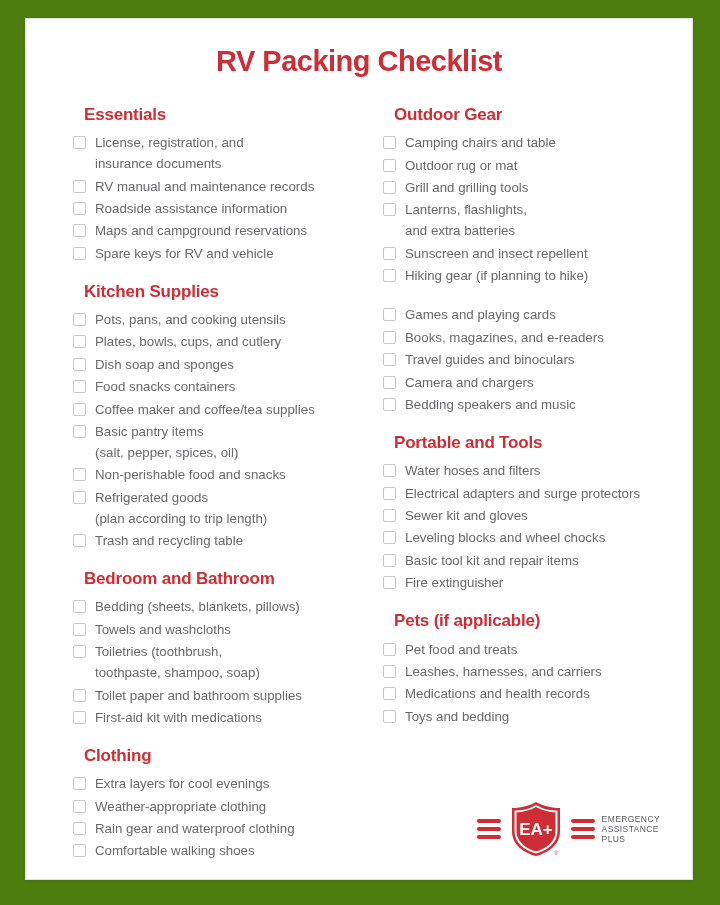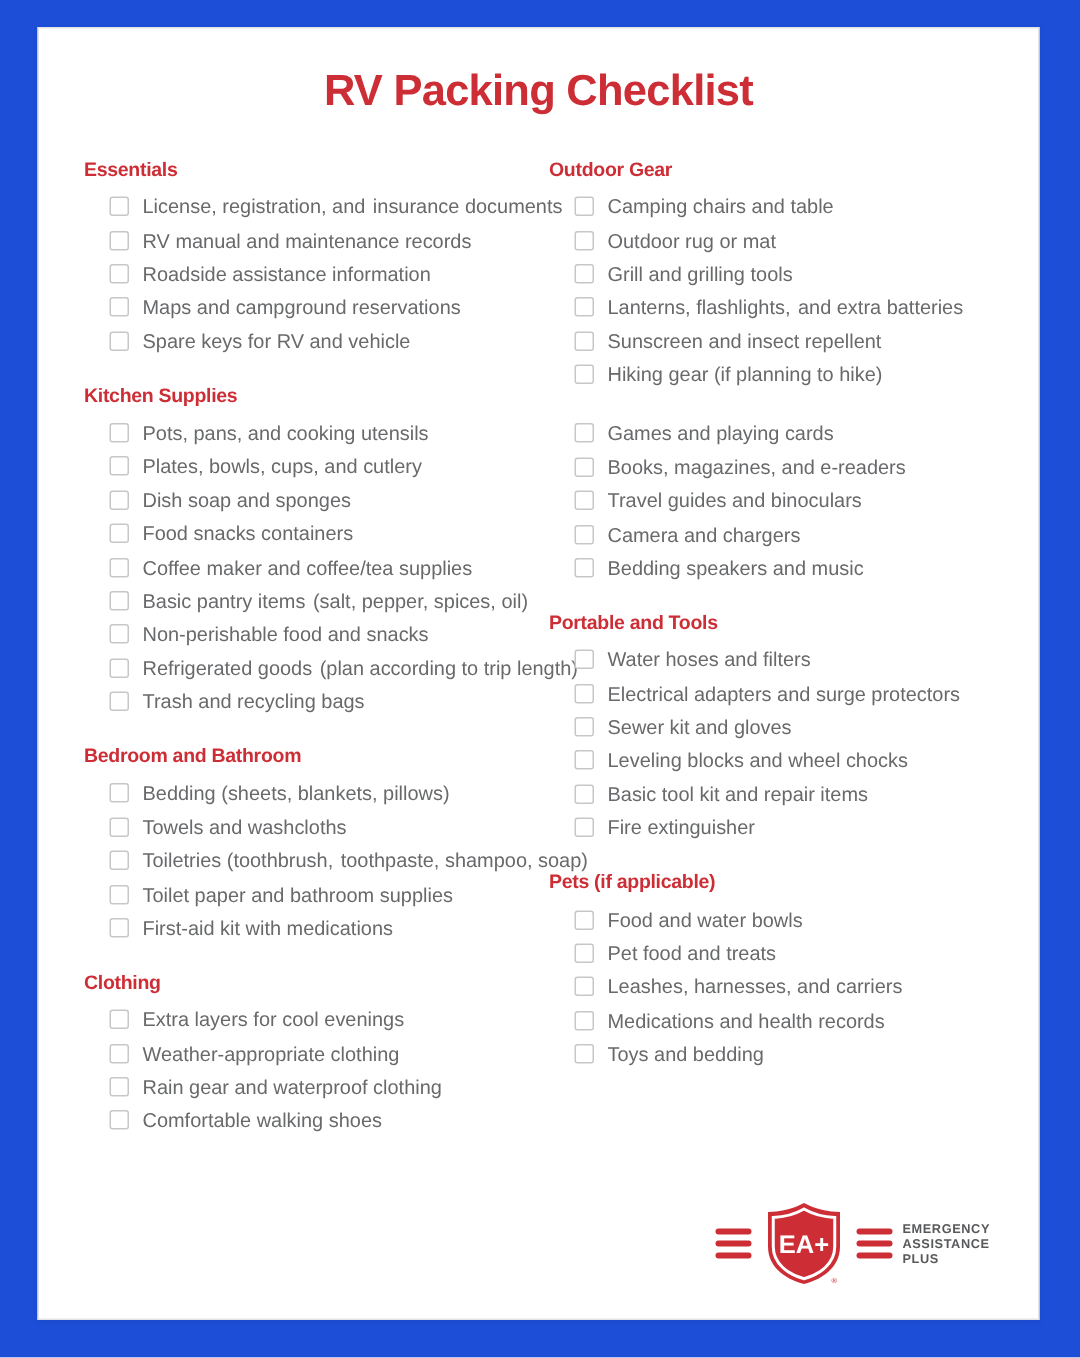"RV Packing Checklist" .canvas { background: #1d4ed8 -> #4d7c0f }
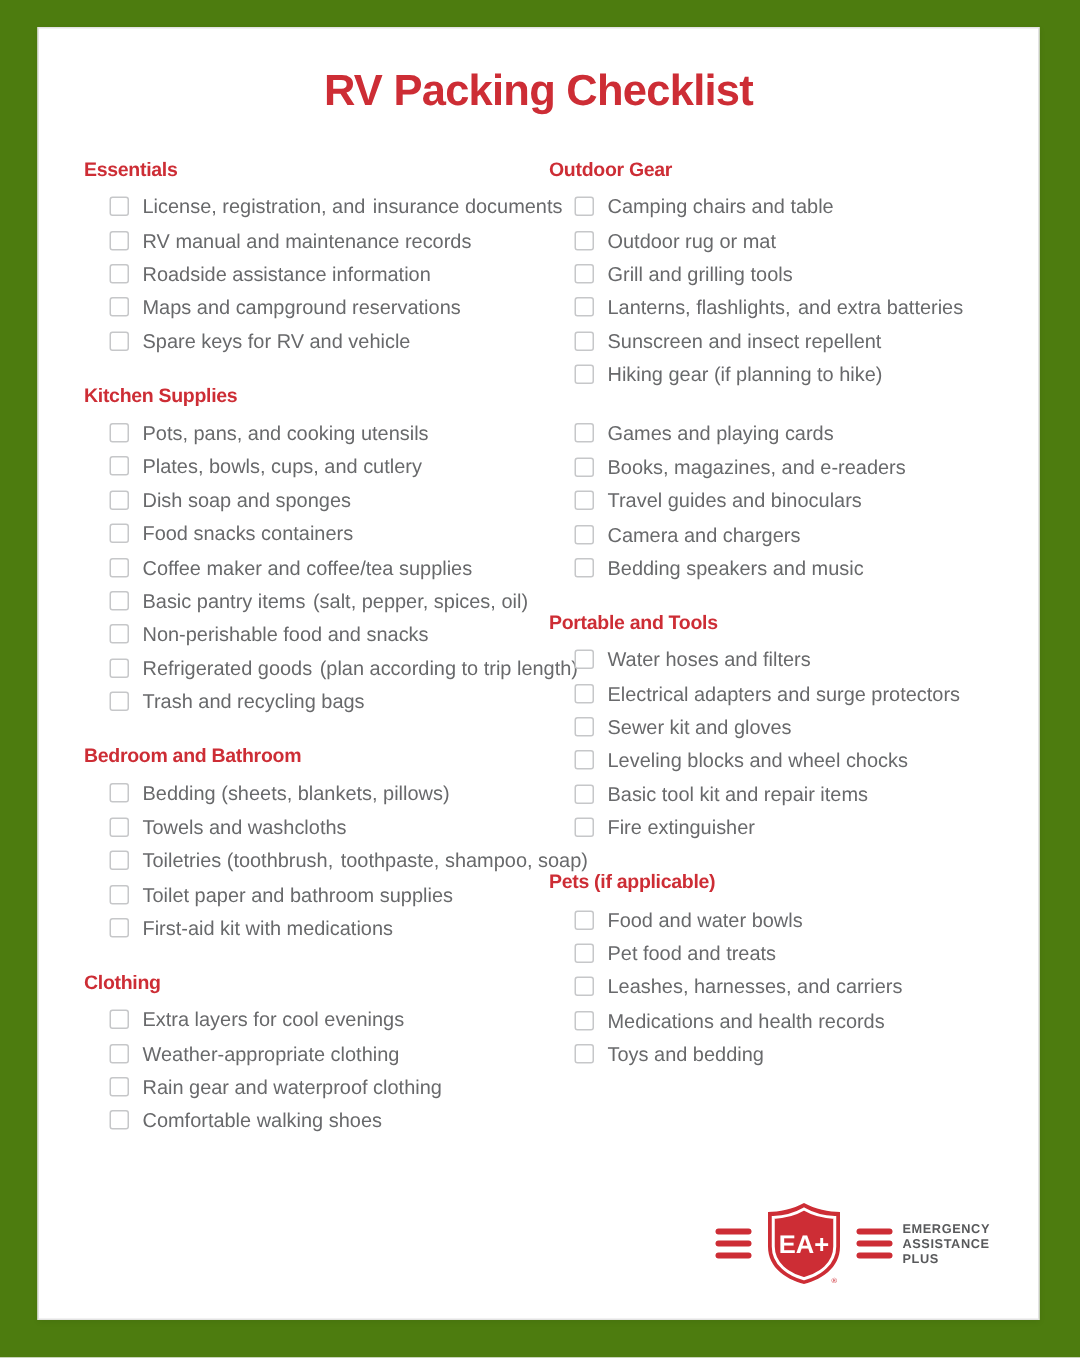"Essentials" .section-heading { font-size: 13px -> 17px; margin-left: none -> 28px }
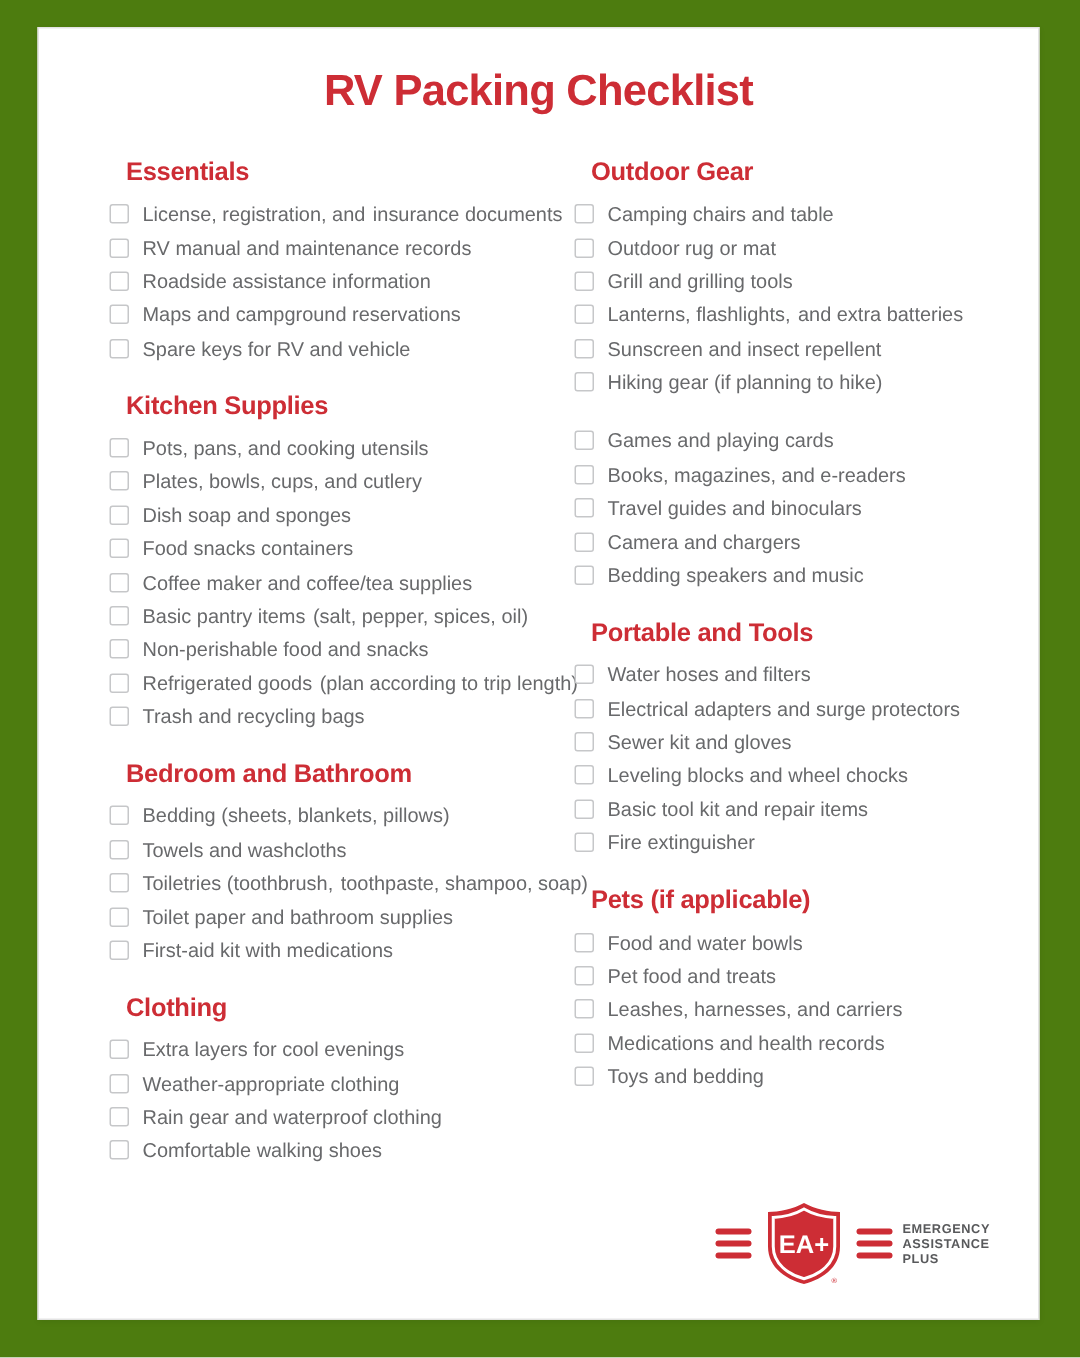"License, registration, and" .item-lines { flex-direction: none -> column }
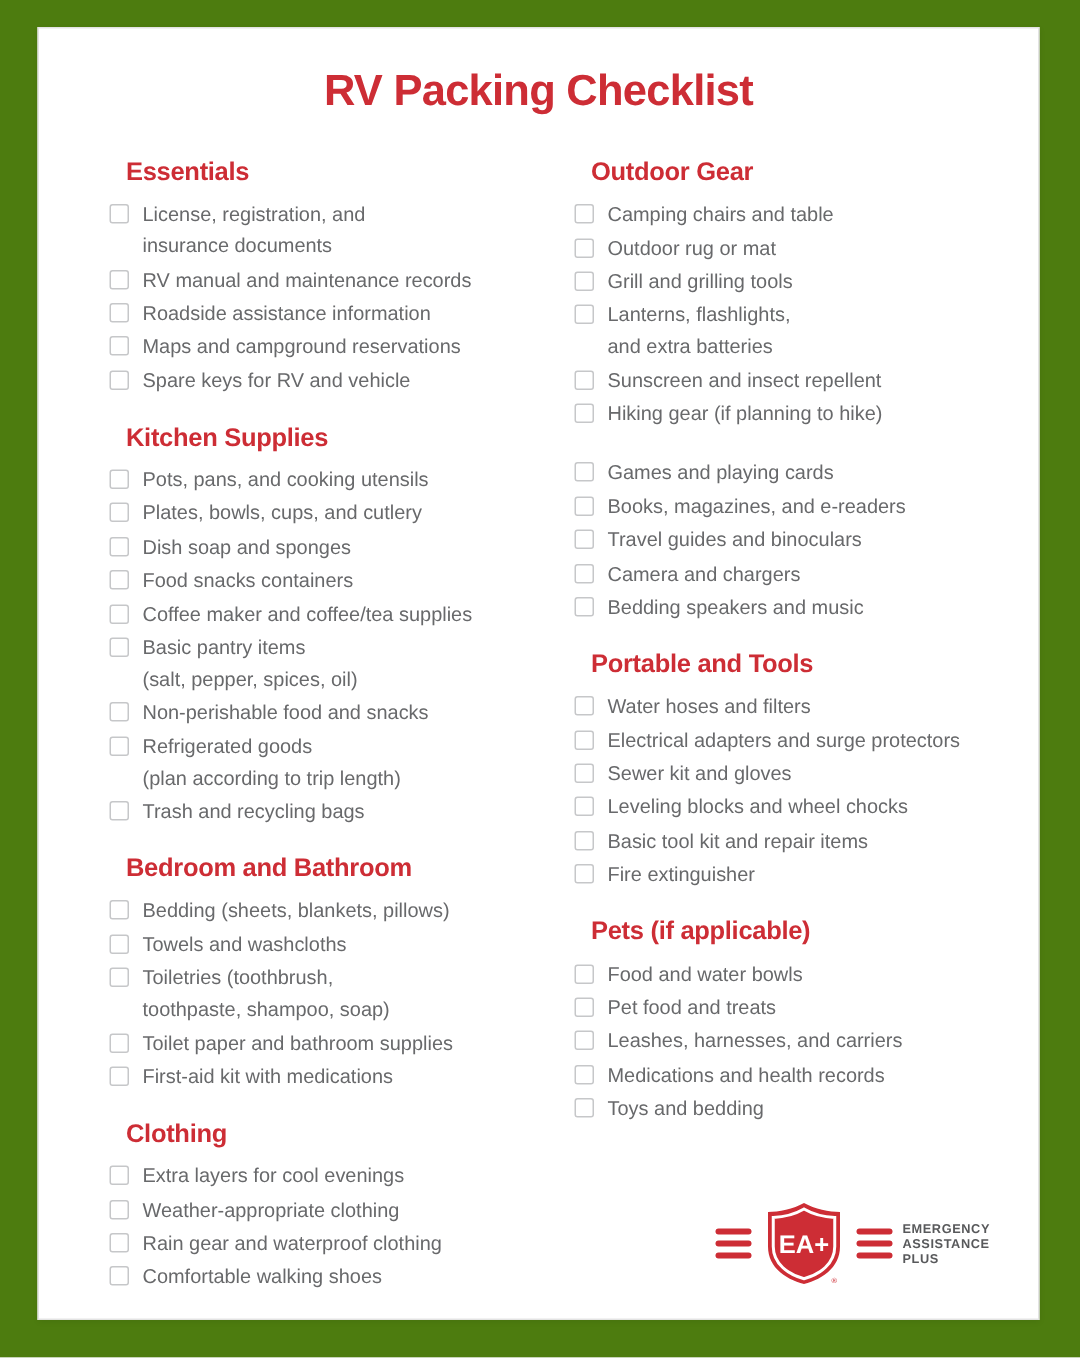"Trash and recycling bags" span.item-line { text: bags -> table }
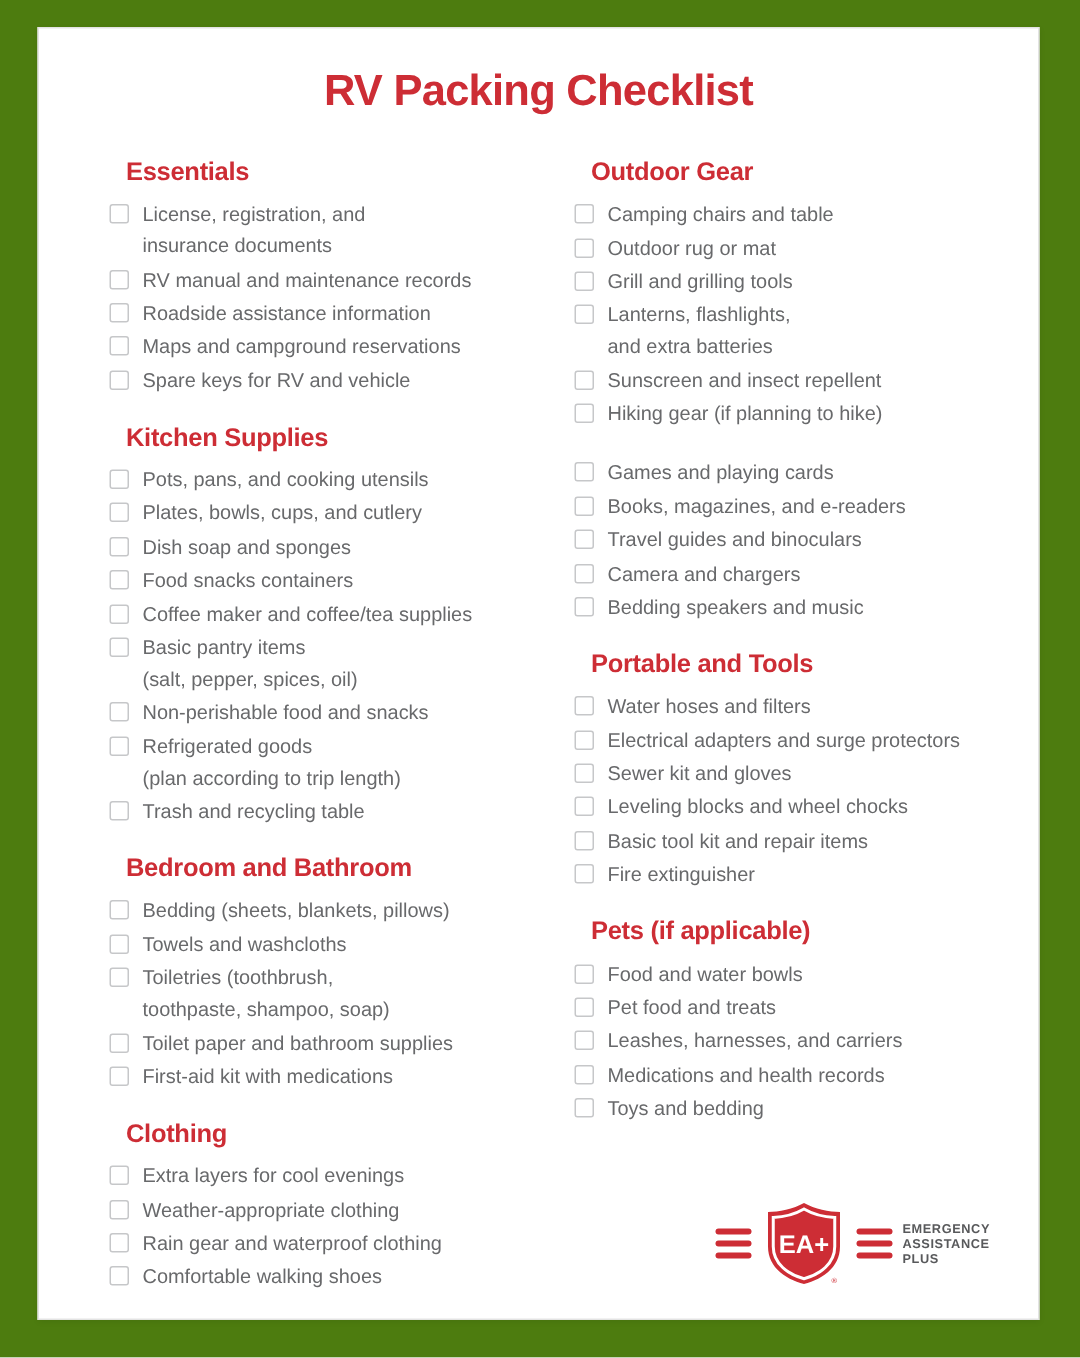"Food and water bowls" div.item { html: <div> <span></span> <span> <span>Food and water bowls</span> </span> </div> -> none }
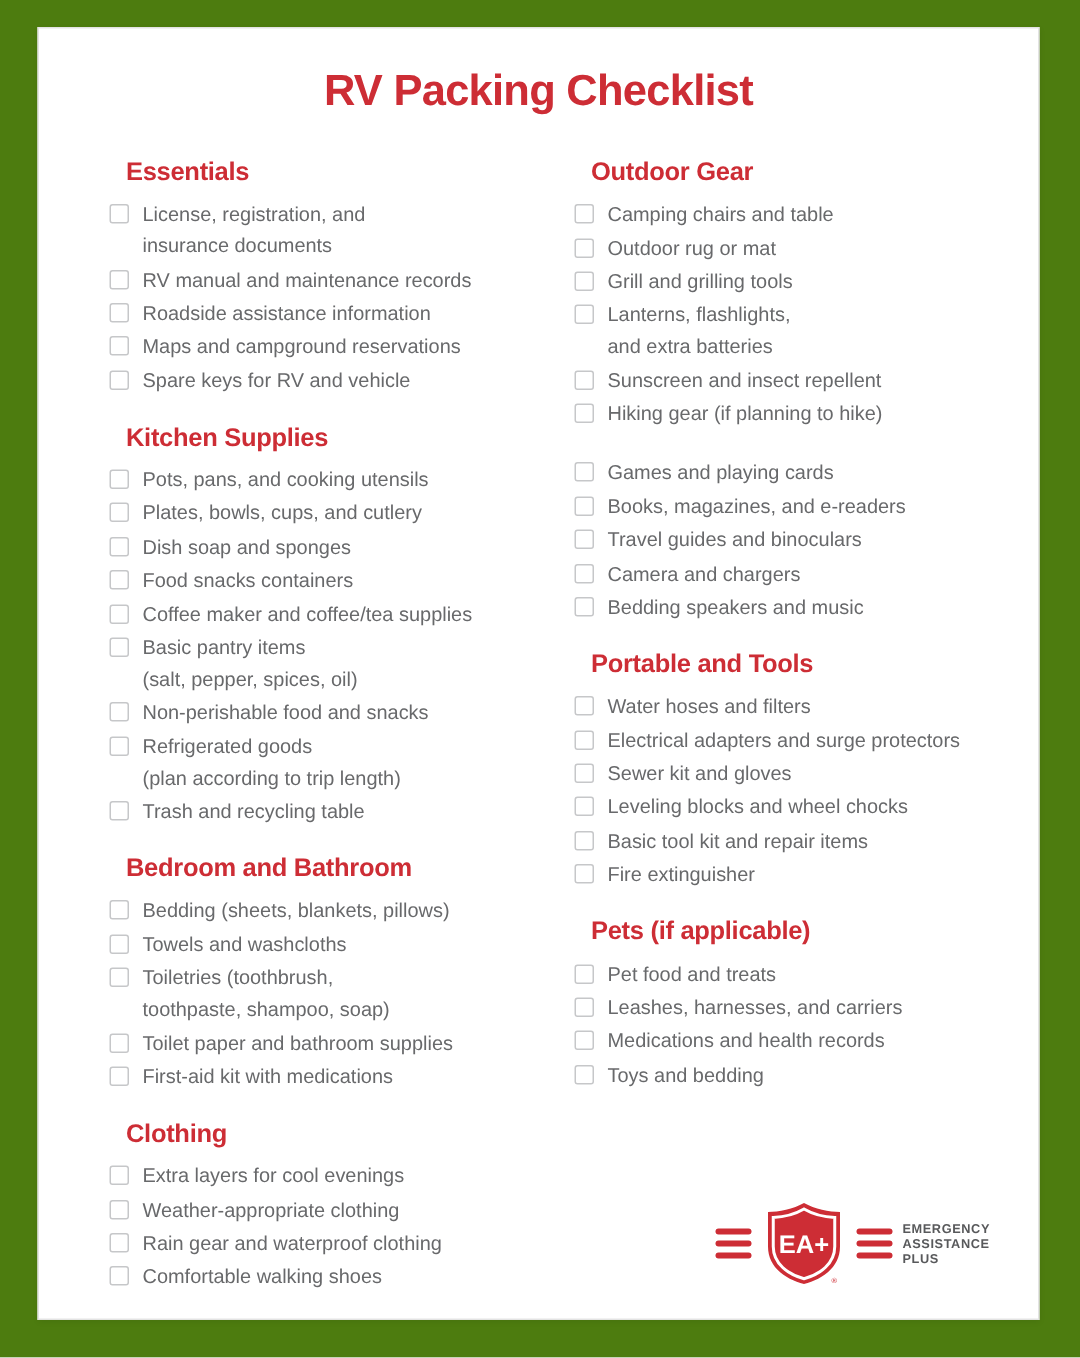"EMERGENCY" .brand-text { font-weight: bold -> normal }
